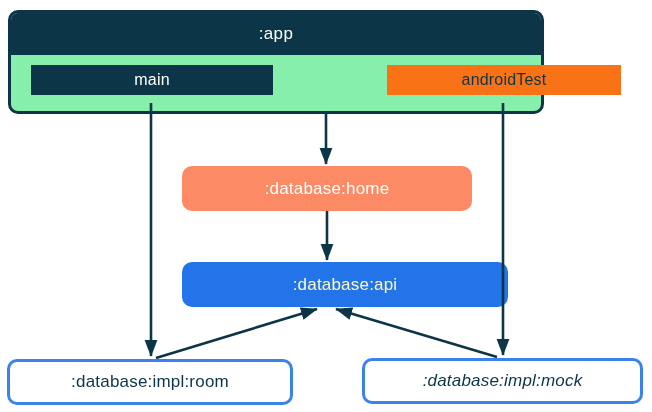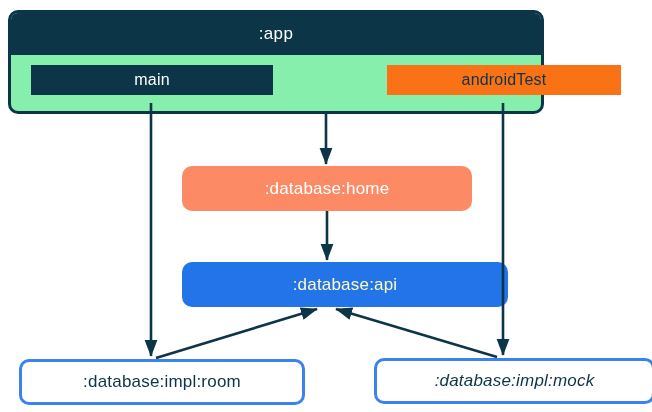":database:impl:room" .impl-box { margin-left: 12px -> none }
